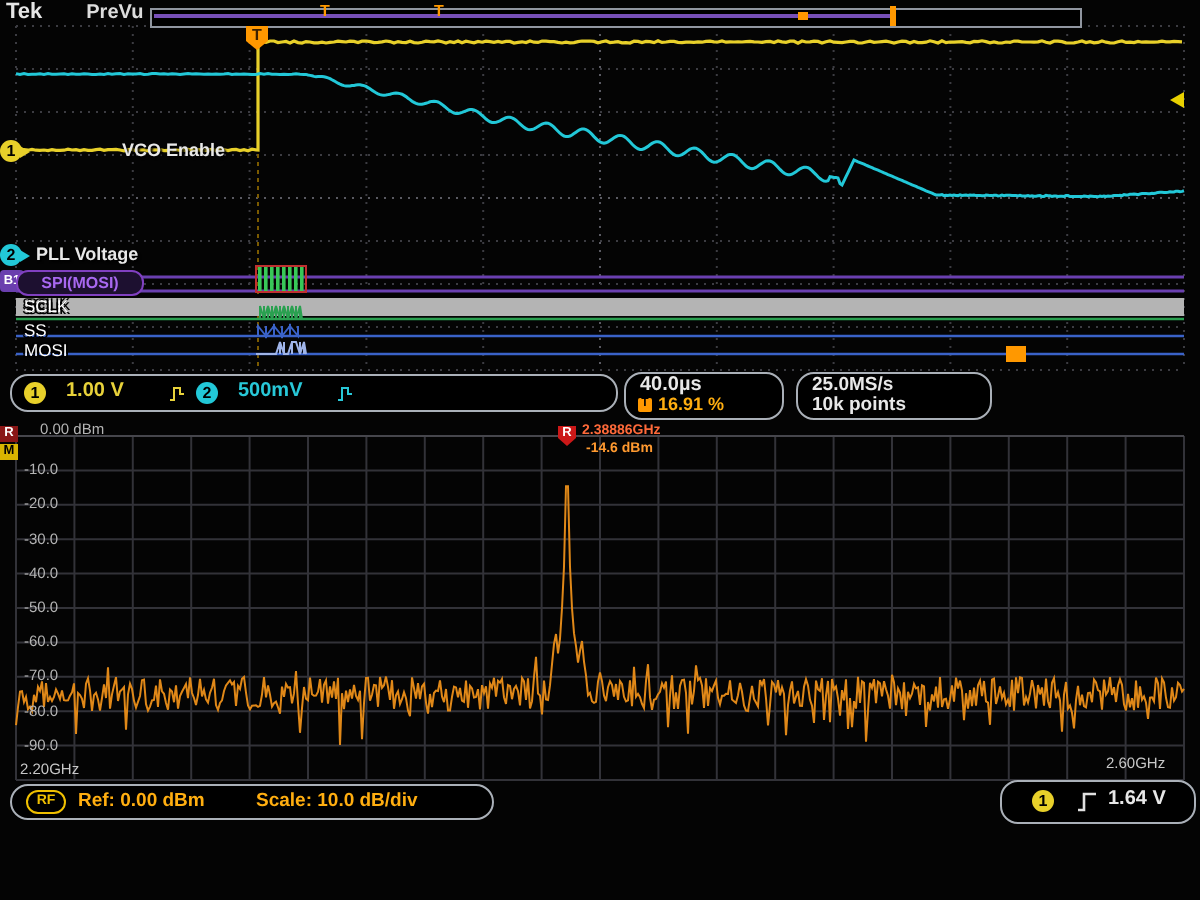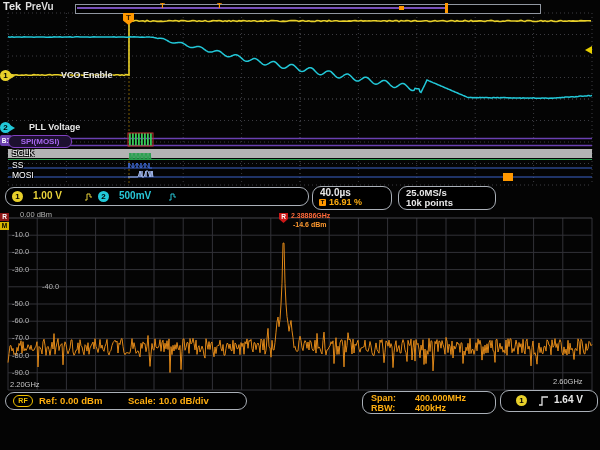"PreVu" .brand .prevu { margin-left: 4px -> 22px }
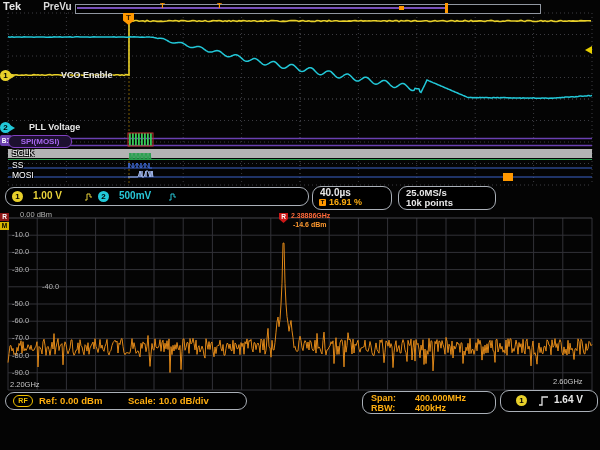"PLL Voltage" div.abs { left: 29px -> 18px }
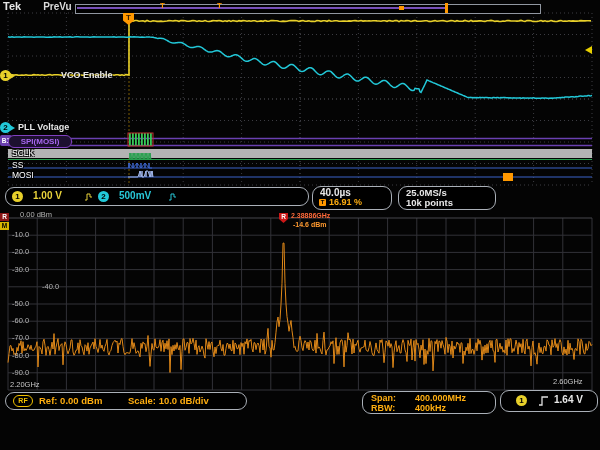"-40.0" div.abs { margin-left: 30px -> none }
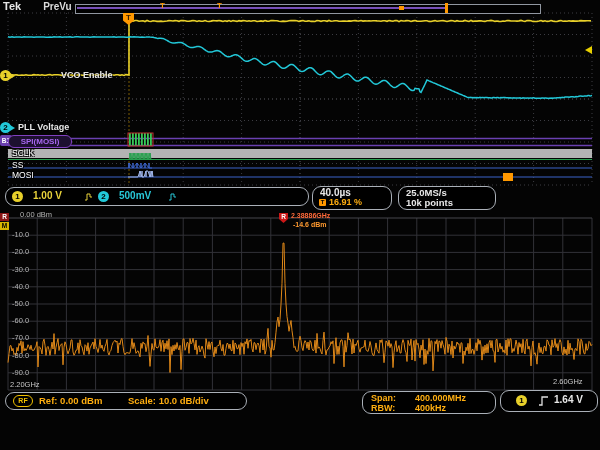"Span:" div.abs { html: <div> <span>Span:</span> <span>400.000MHz</span> <span>RBW:</span> <span>400kHz</span> </div> -> none }
